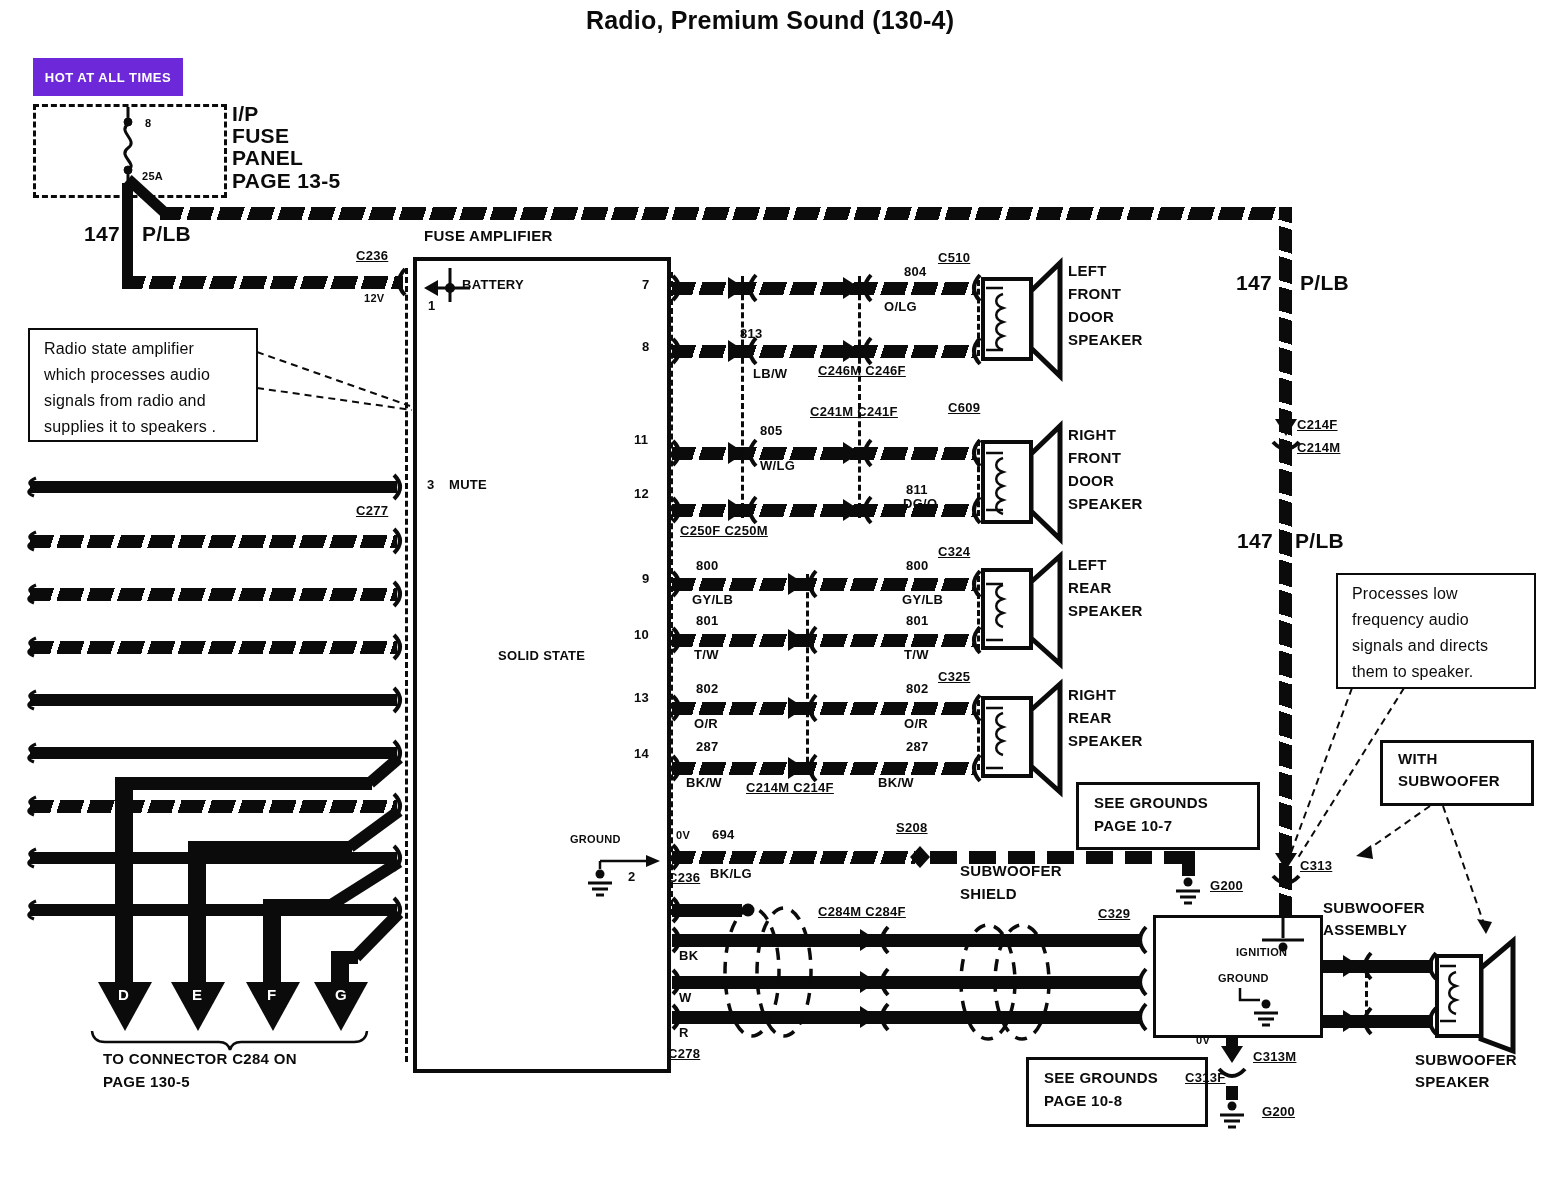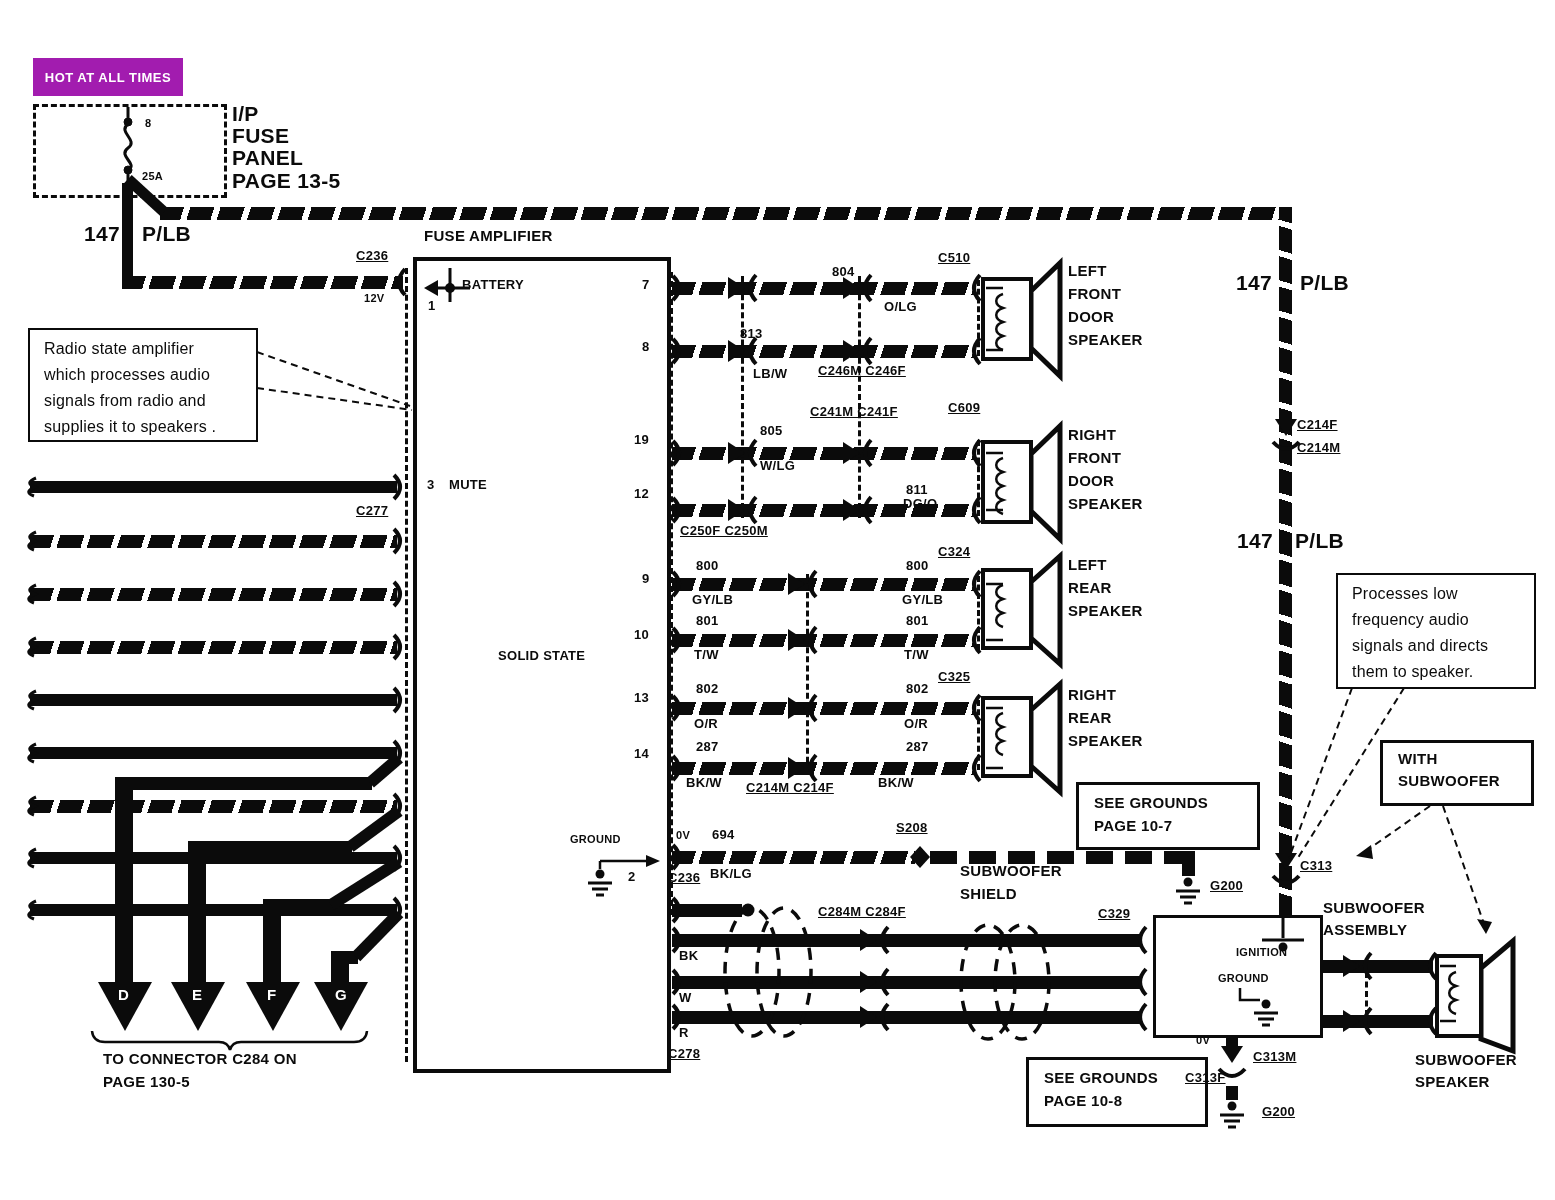"Radio, Premium Sound (130-4)" div.z10 { html: none -> <div>Radio, Premium Sound (130-4)</div> }
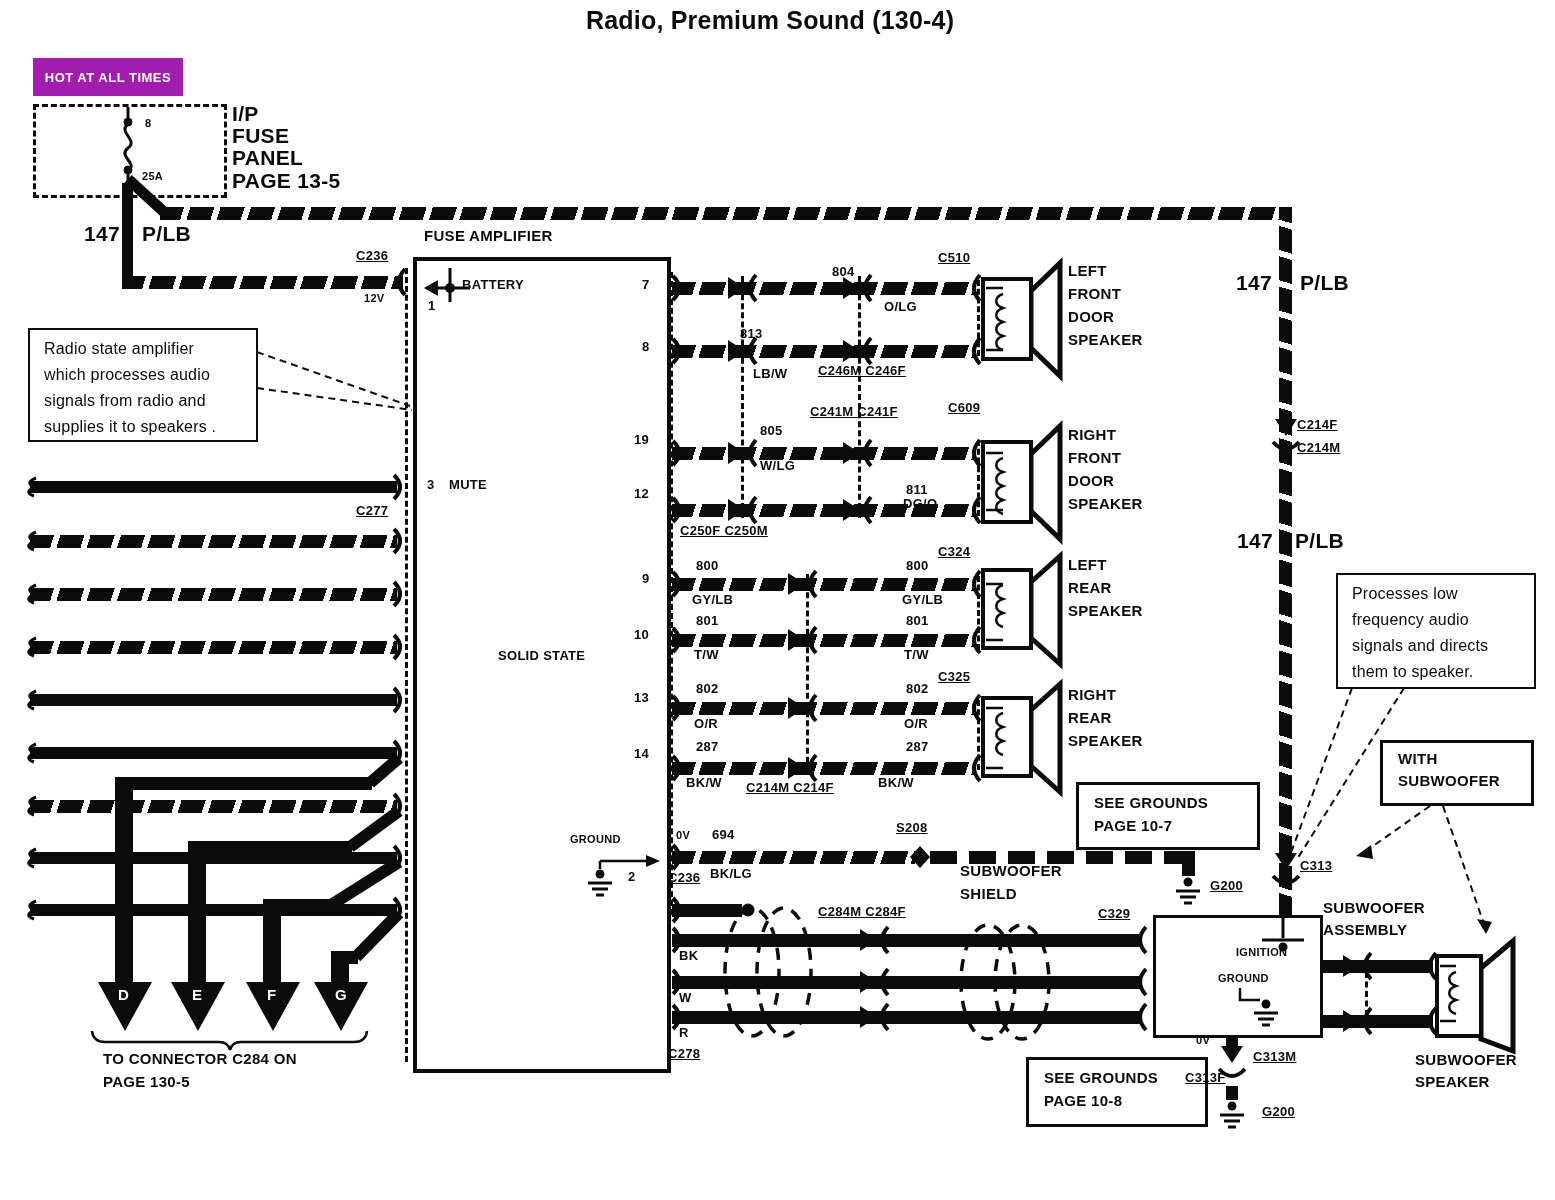"HOT AT ALL TIMES" #hotbox { background: #a21caf -> #6d28d9 }
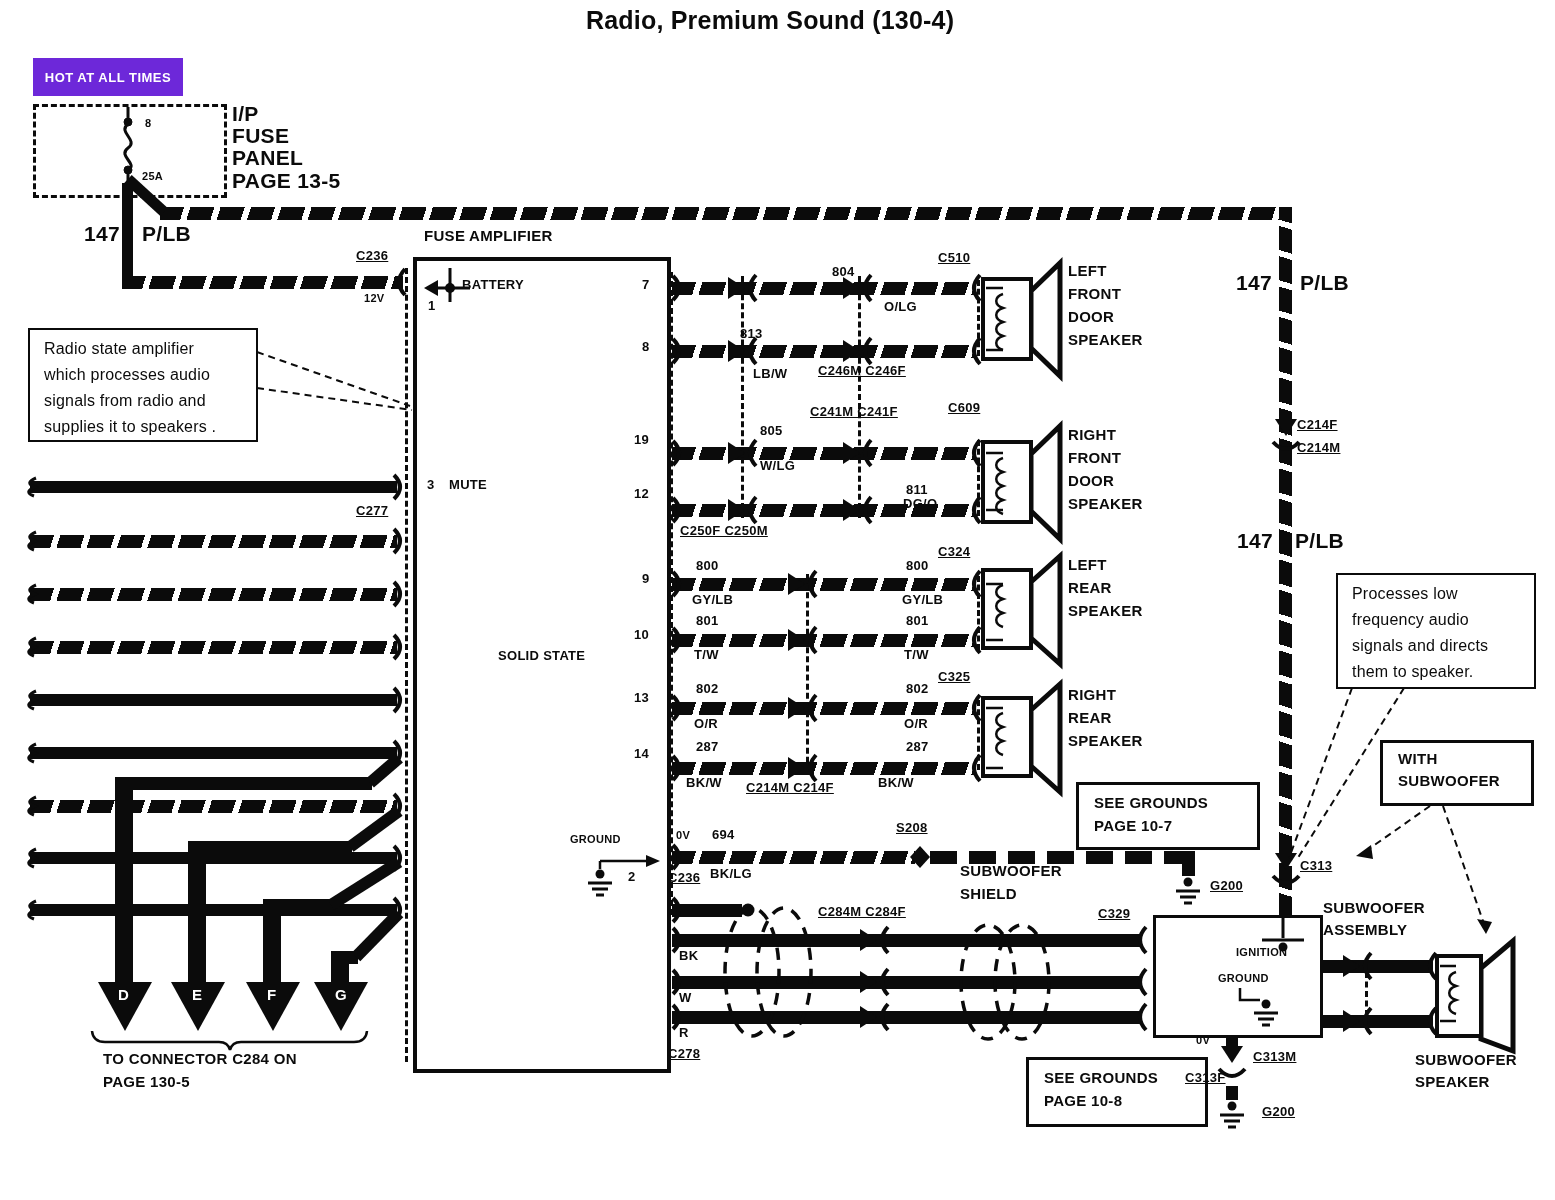"804" div.t { left: 832px -> 904px }
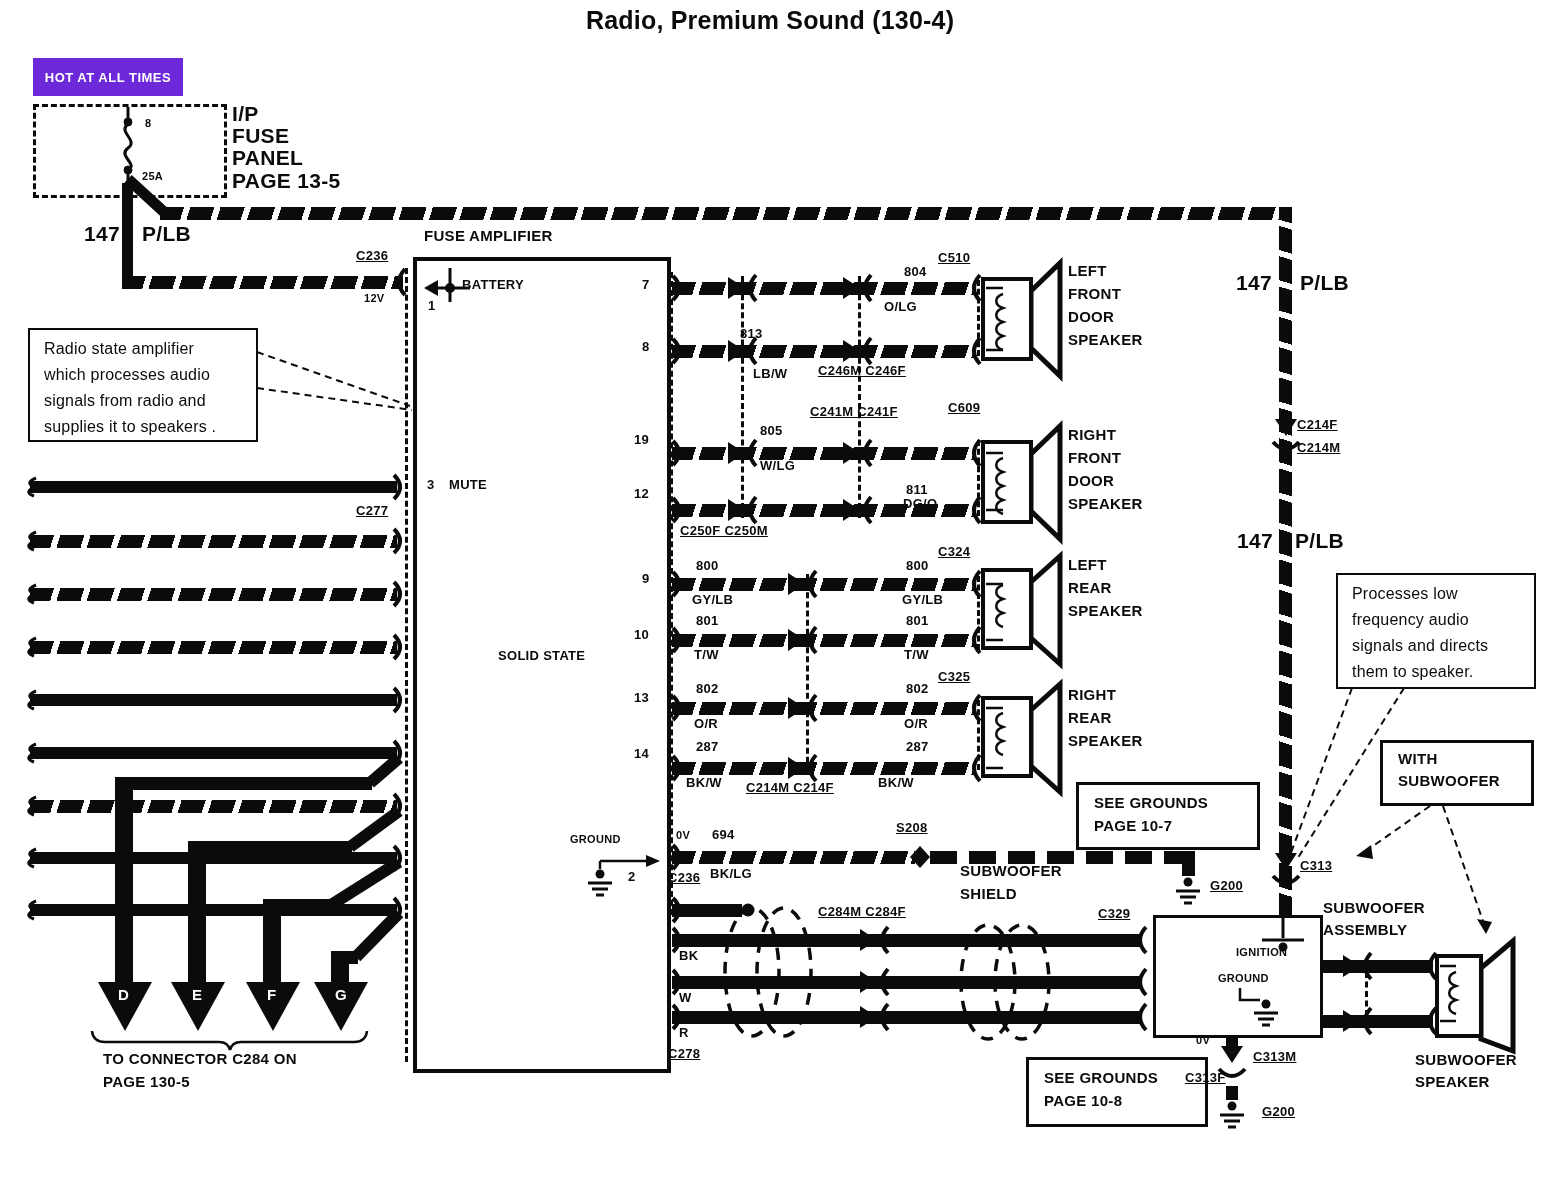"19" div.t { text: 19 -> 11 }
